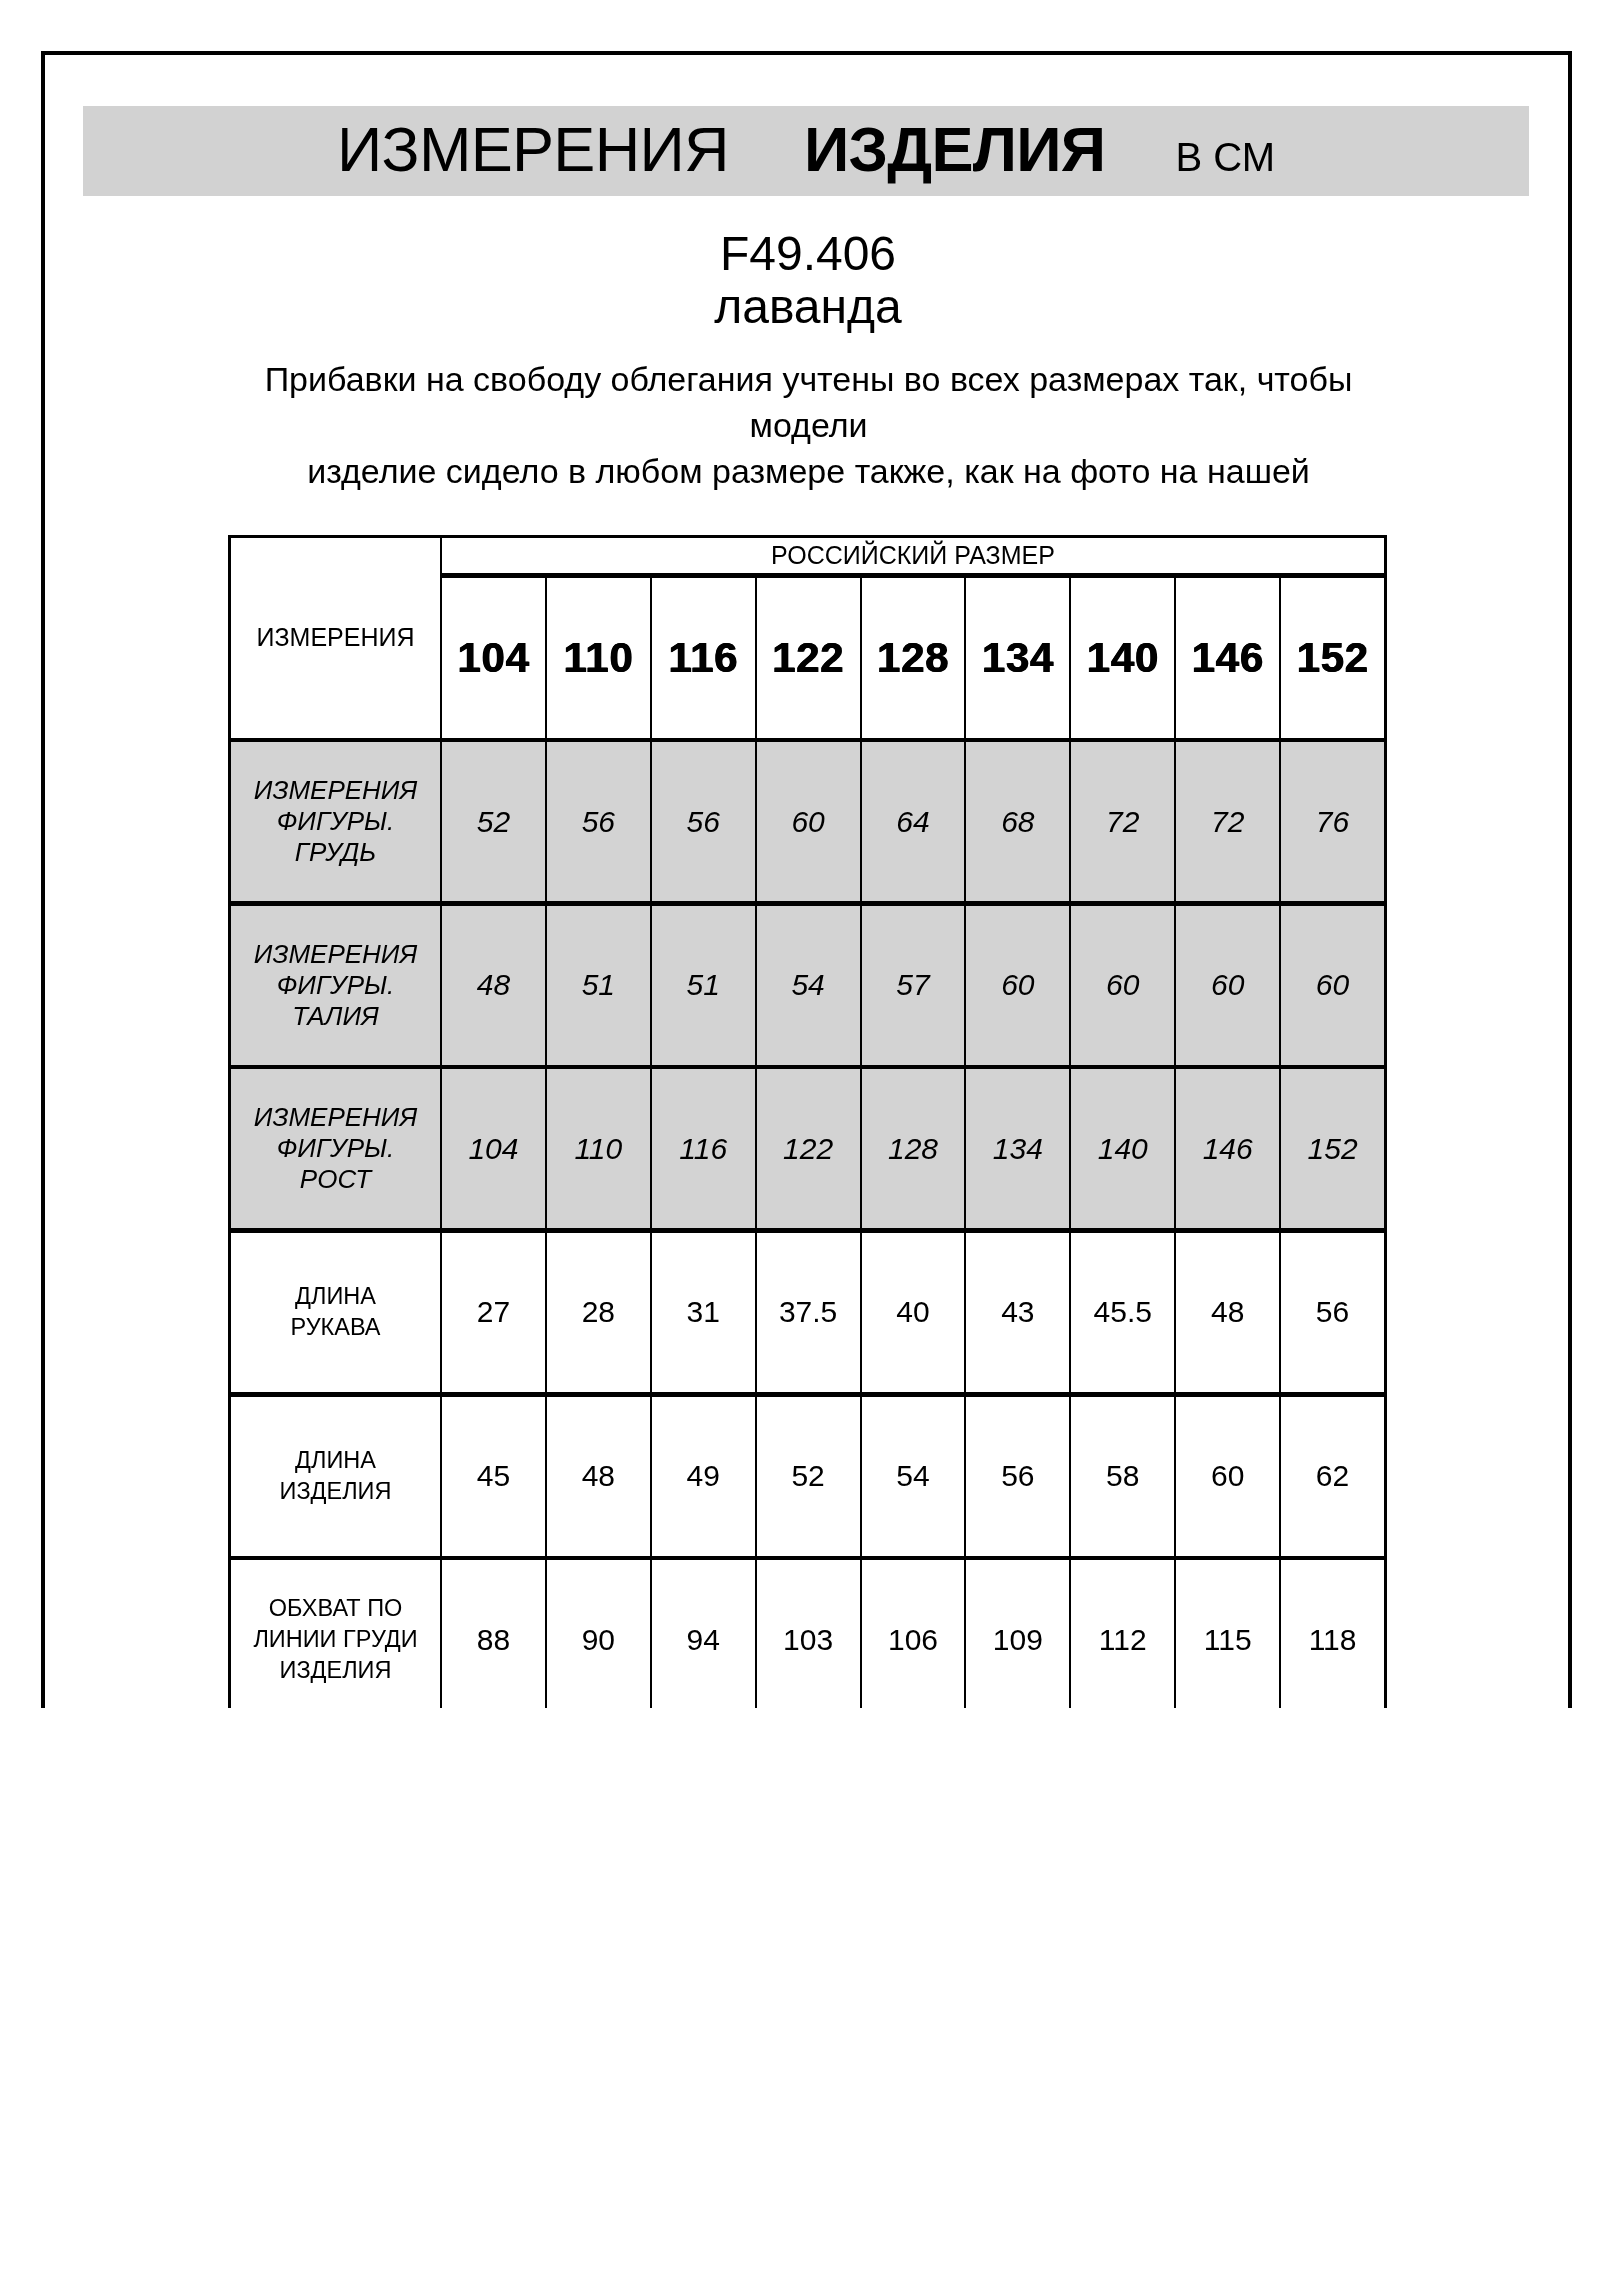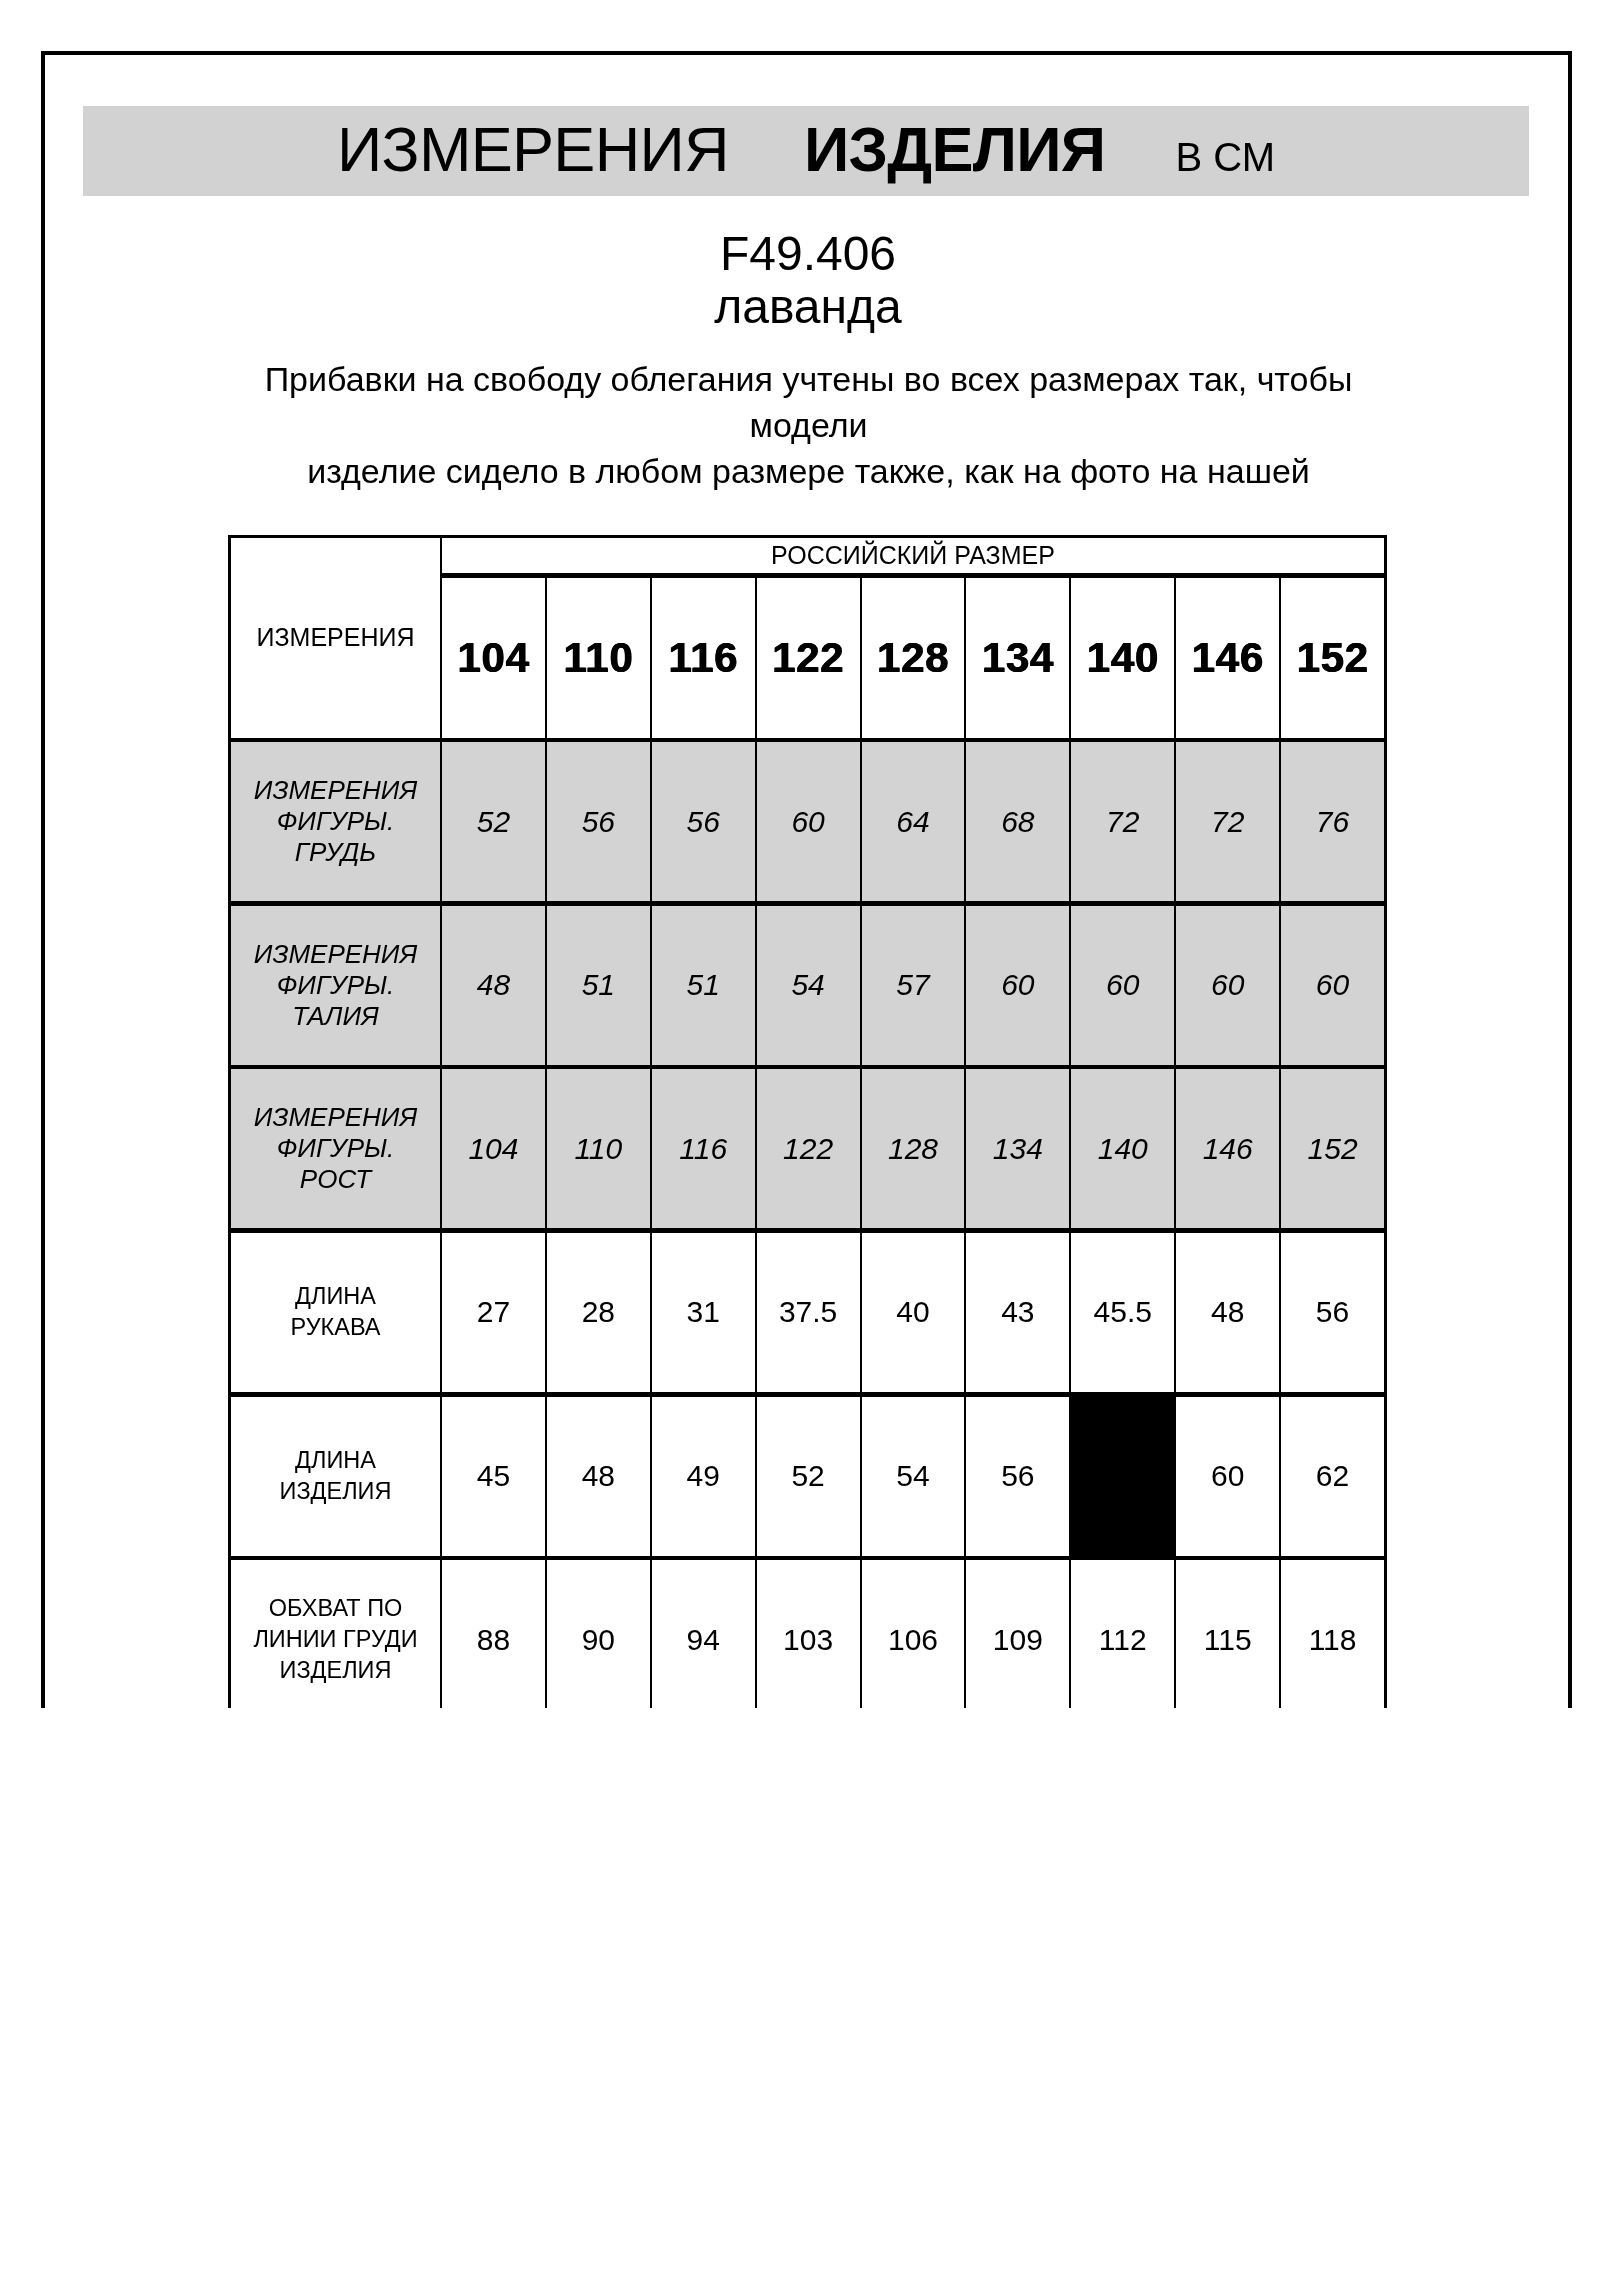"58" div.cell { html: none -> <div>58</div> }
